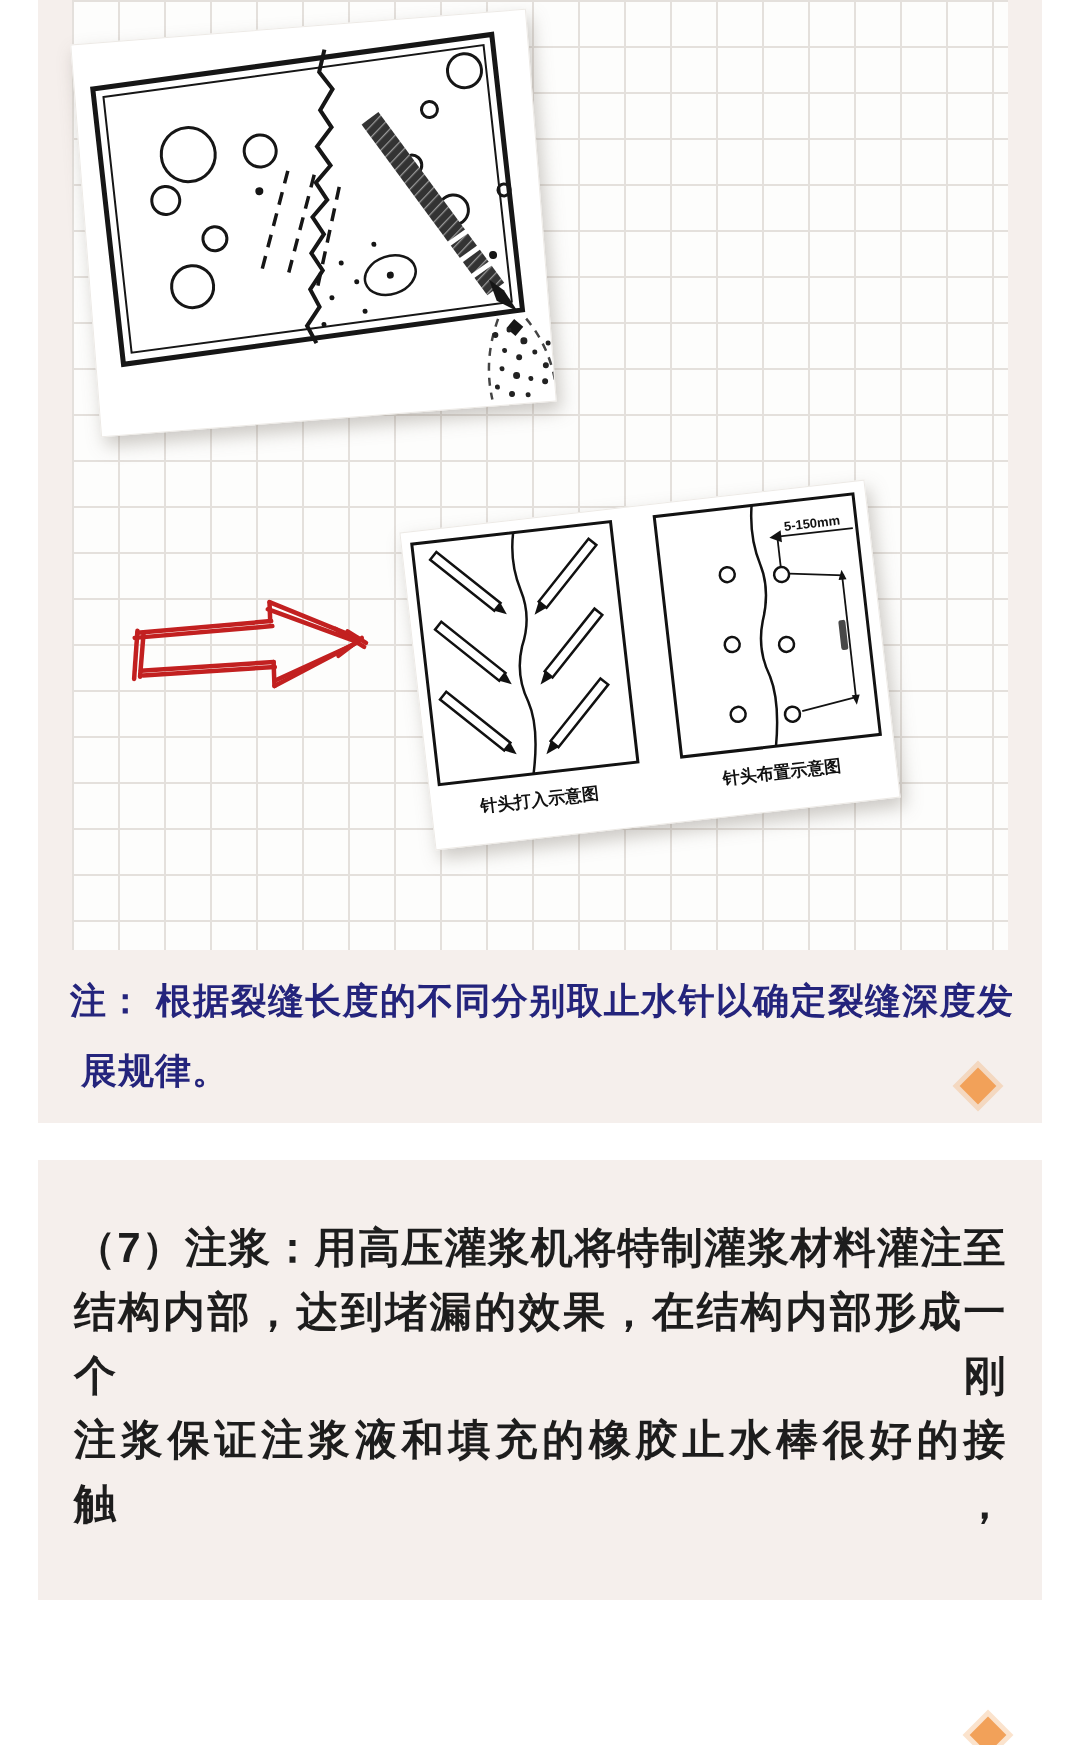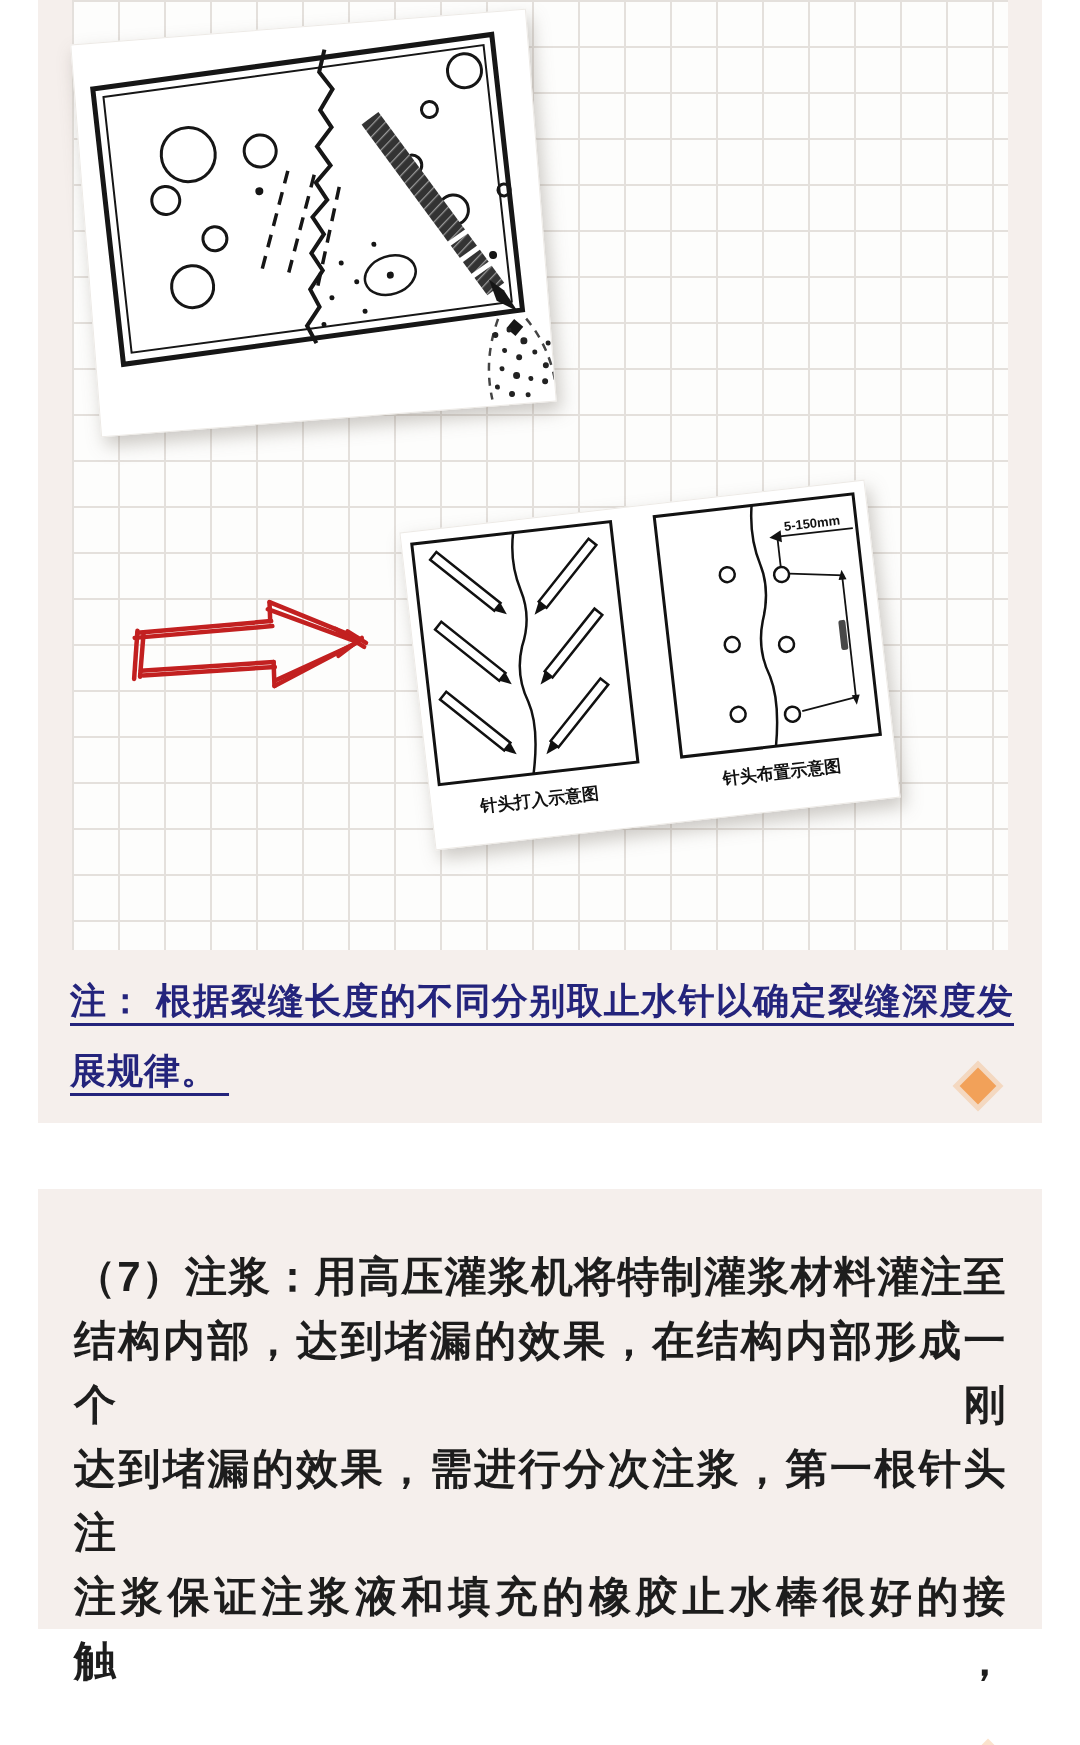"注： 根据裂缝长度的不同分别取止水针以确定裂缝深度发" .note .line { text-decoration: underline -> none }
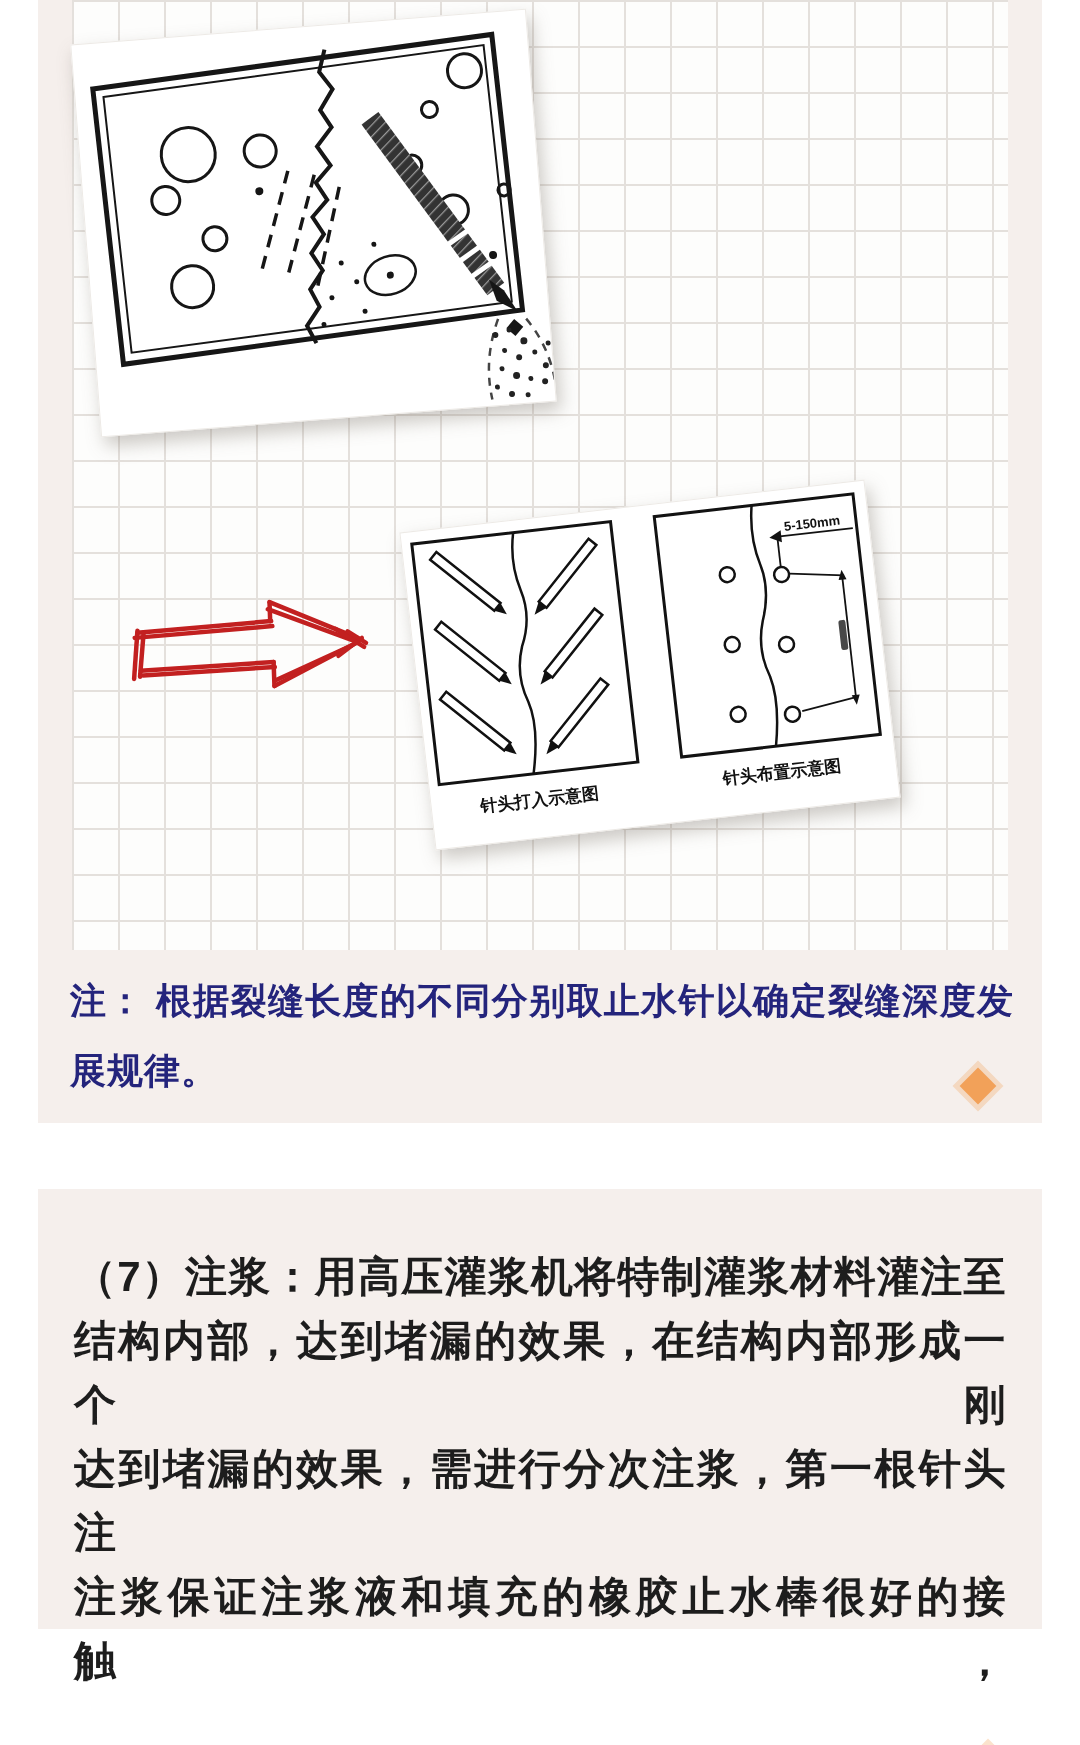"展规律。" div.line { margin-left: none -> 11px }
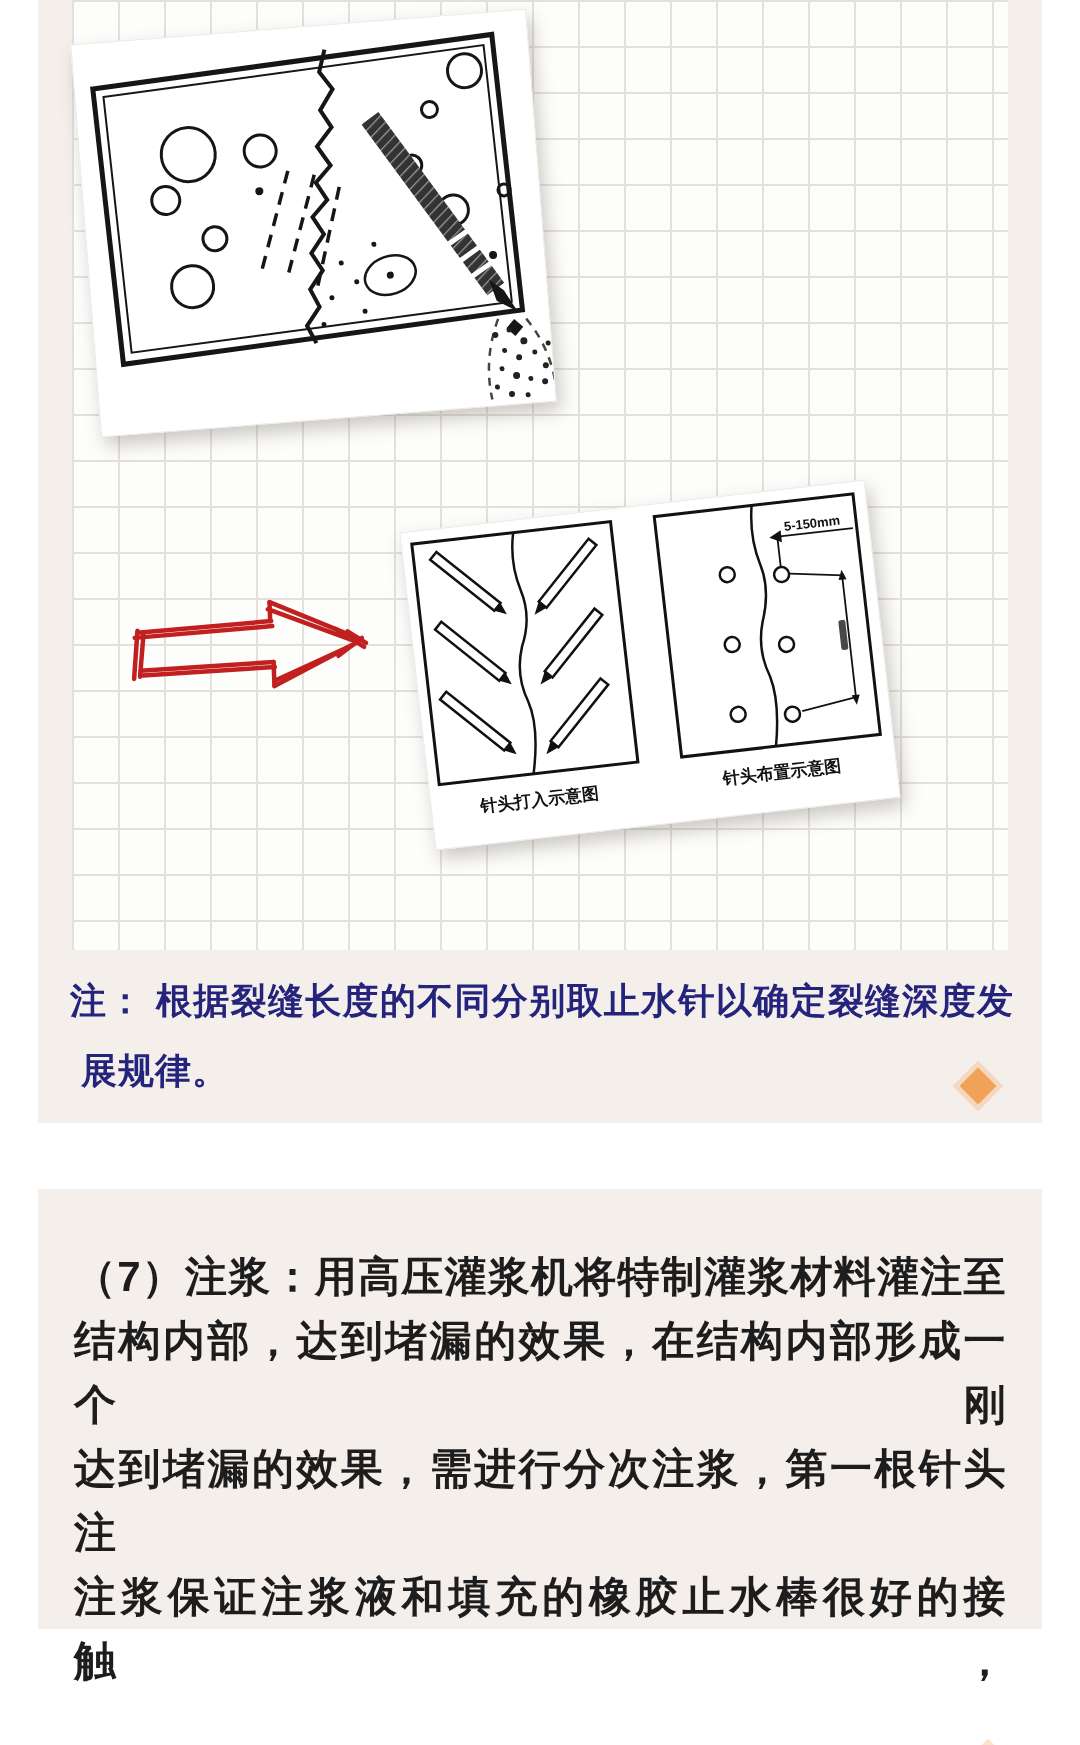"（7）注浆：用高压灌浆机将特制灌浆材料灌注至" .section--bottom { top: 1189px -> 1160px }
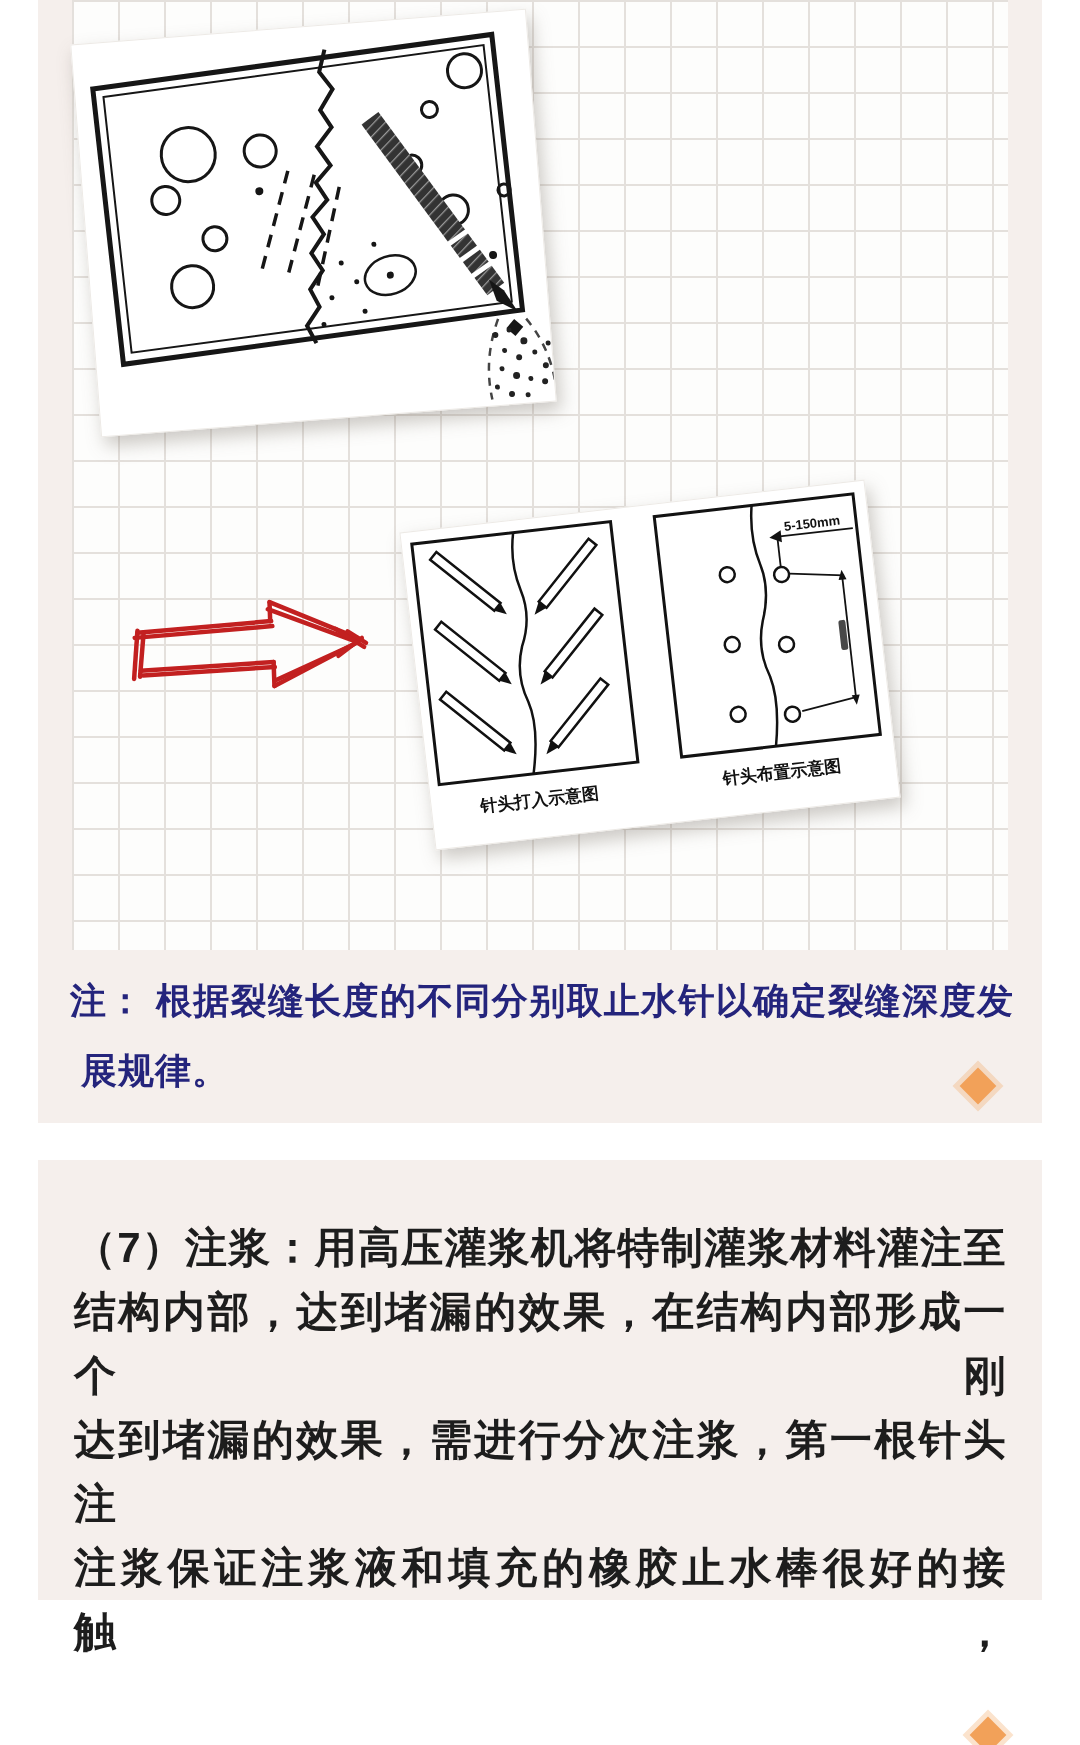"达到堵漏的效果，需进行分次注浆，第一根针头注" div.stretch { html: <div>达到堵漏的效果，需进行分次注浆，第一根针头注</div> -> none }
